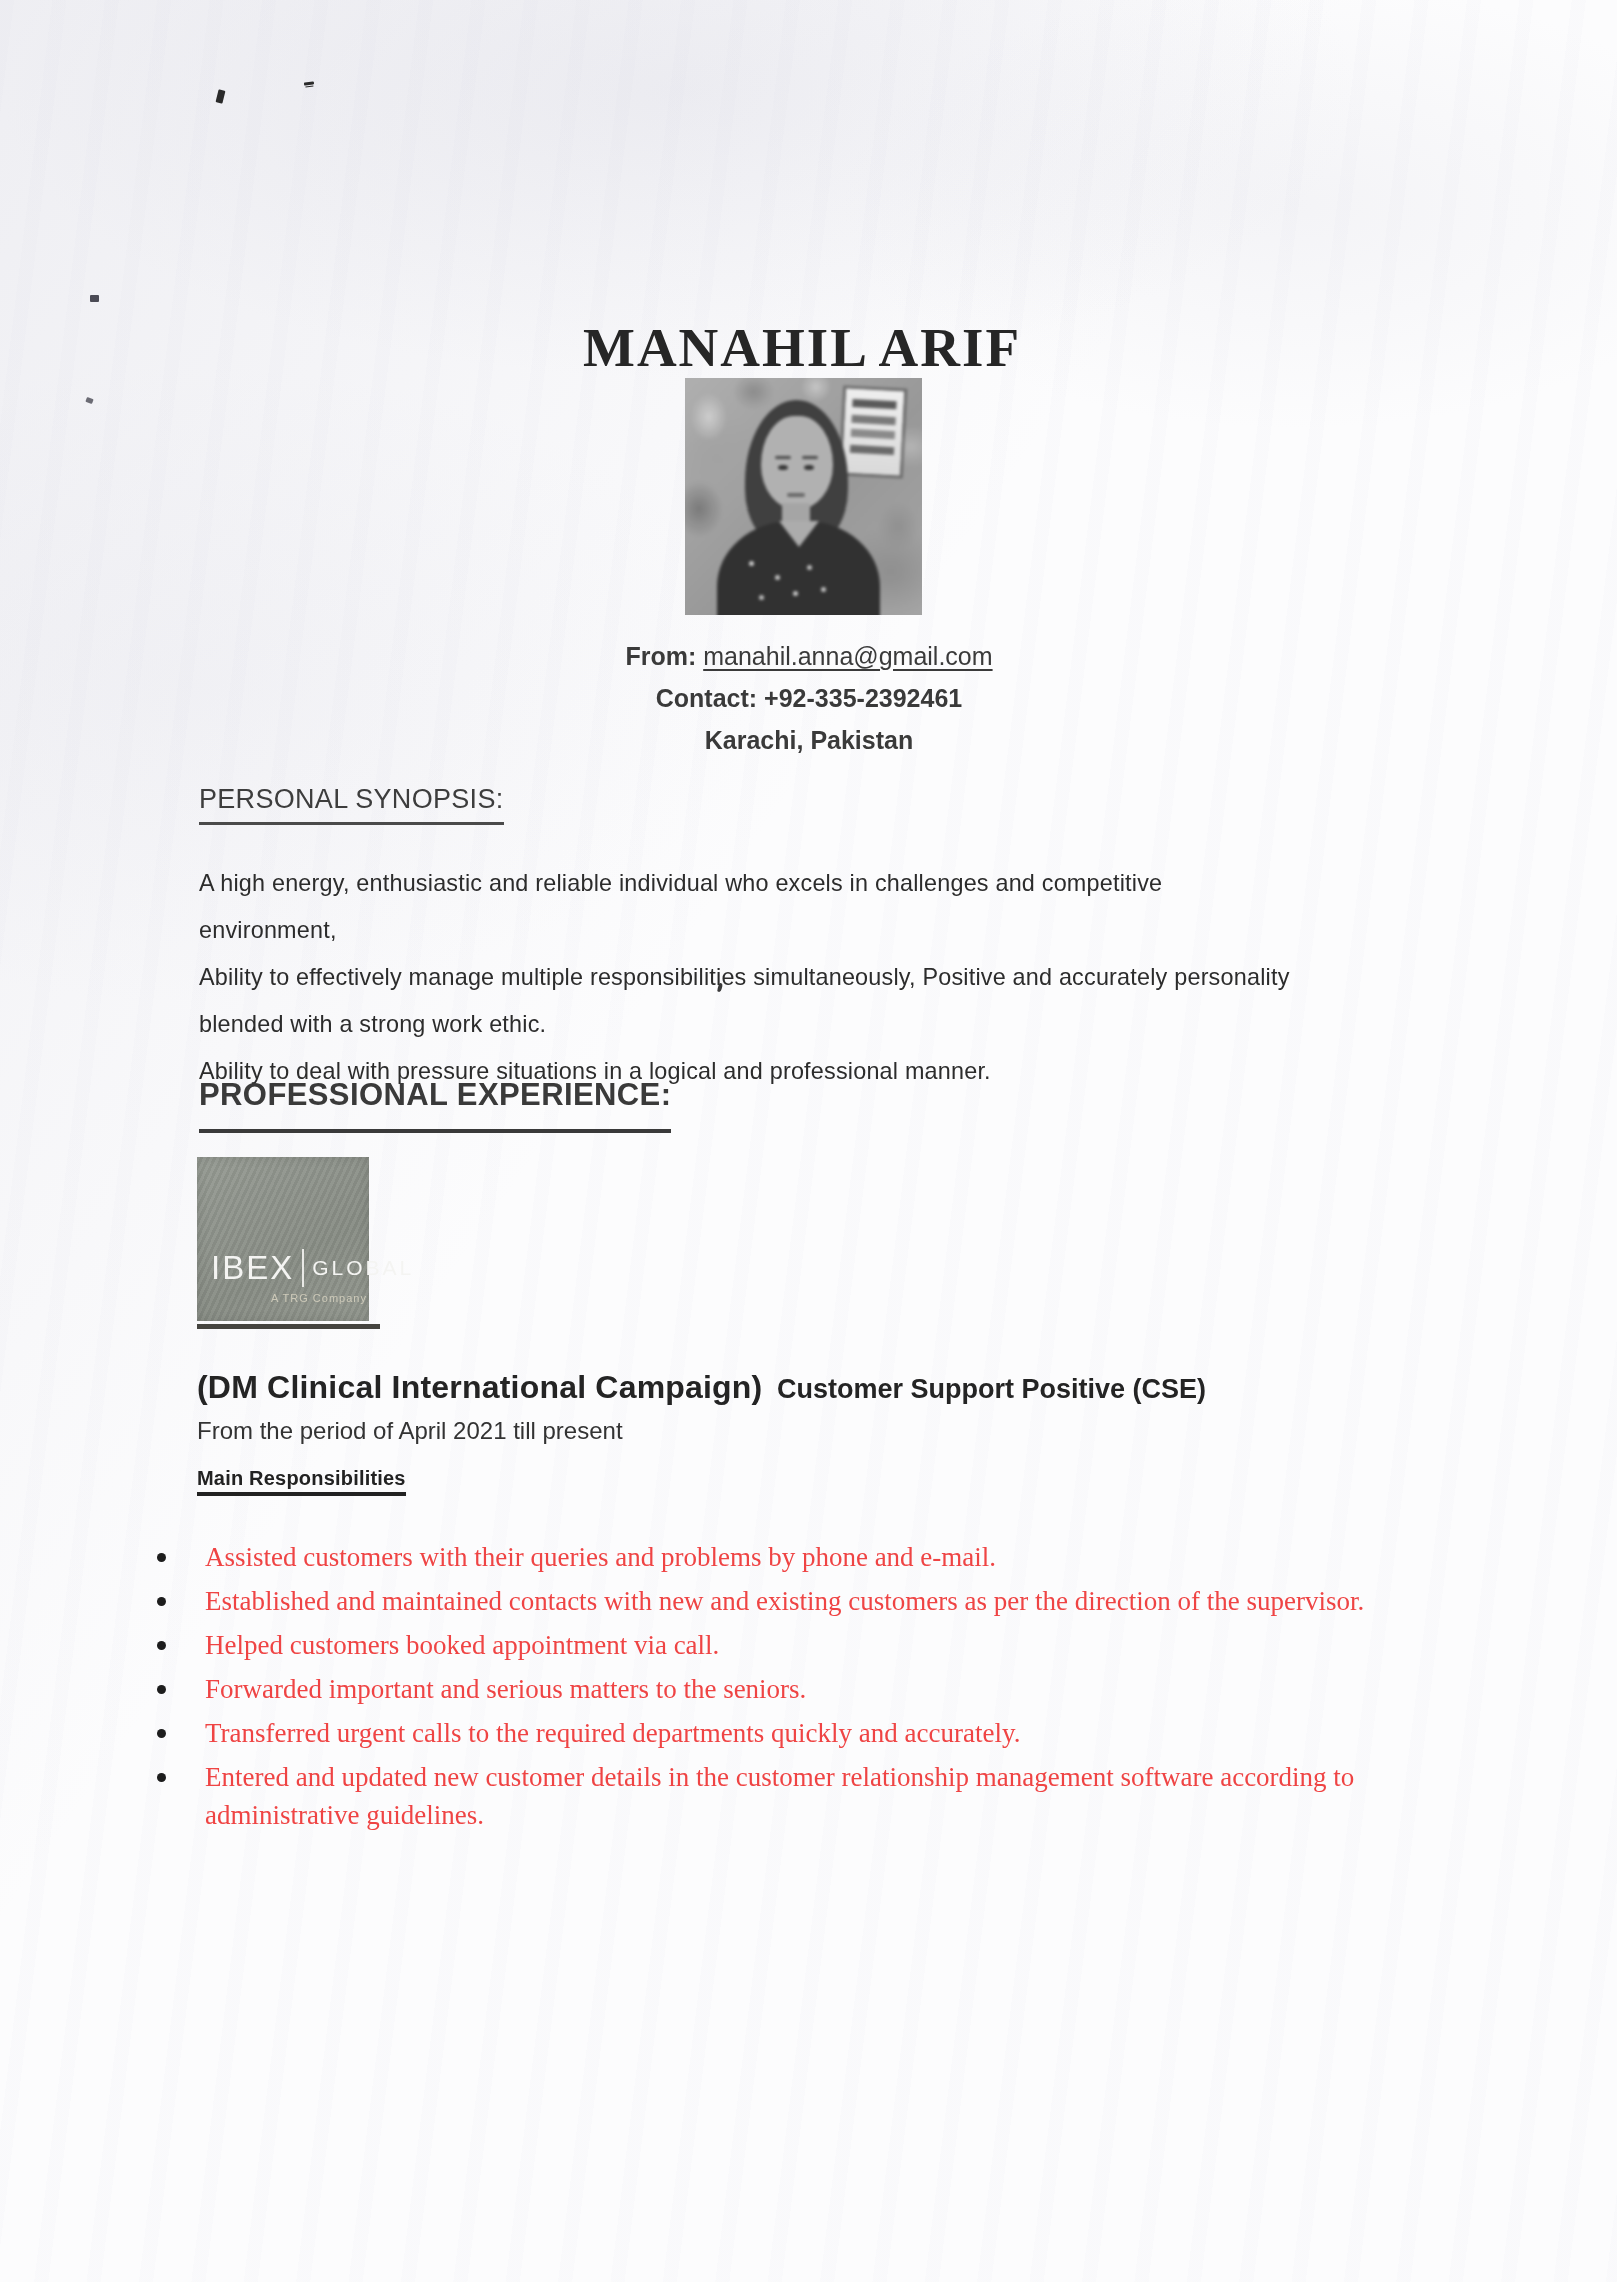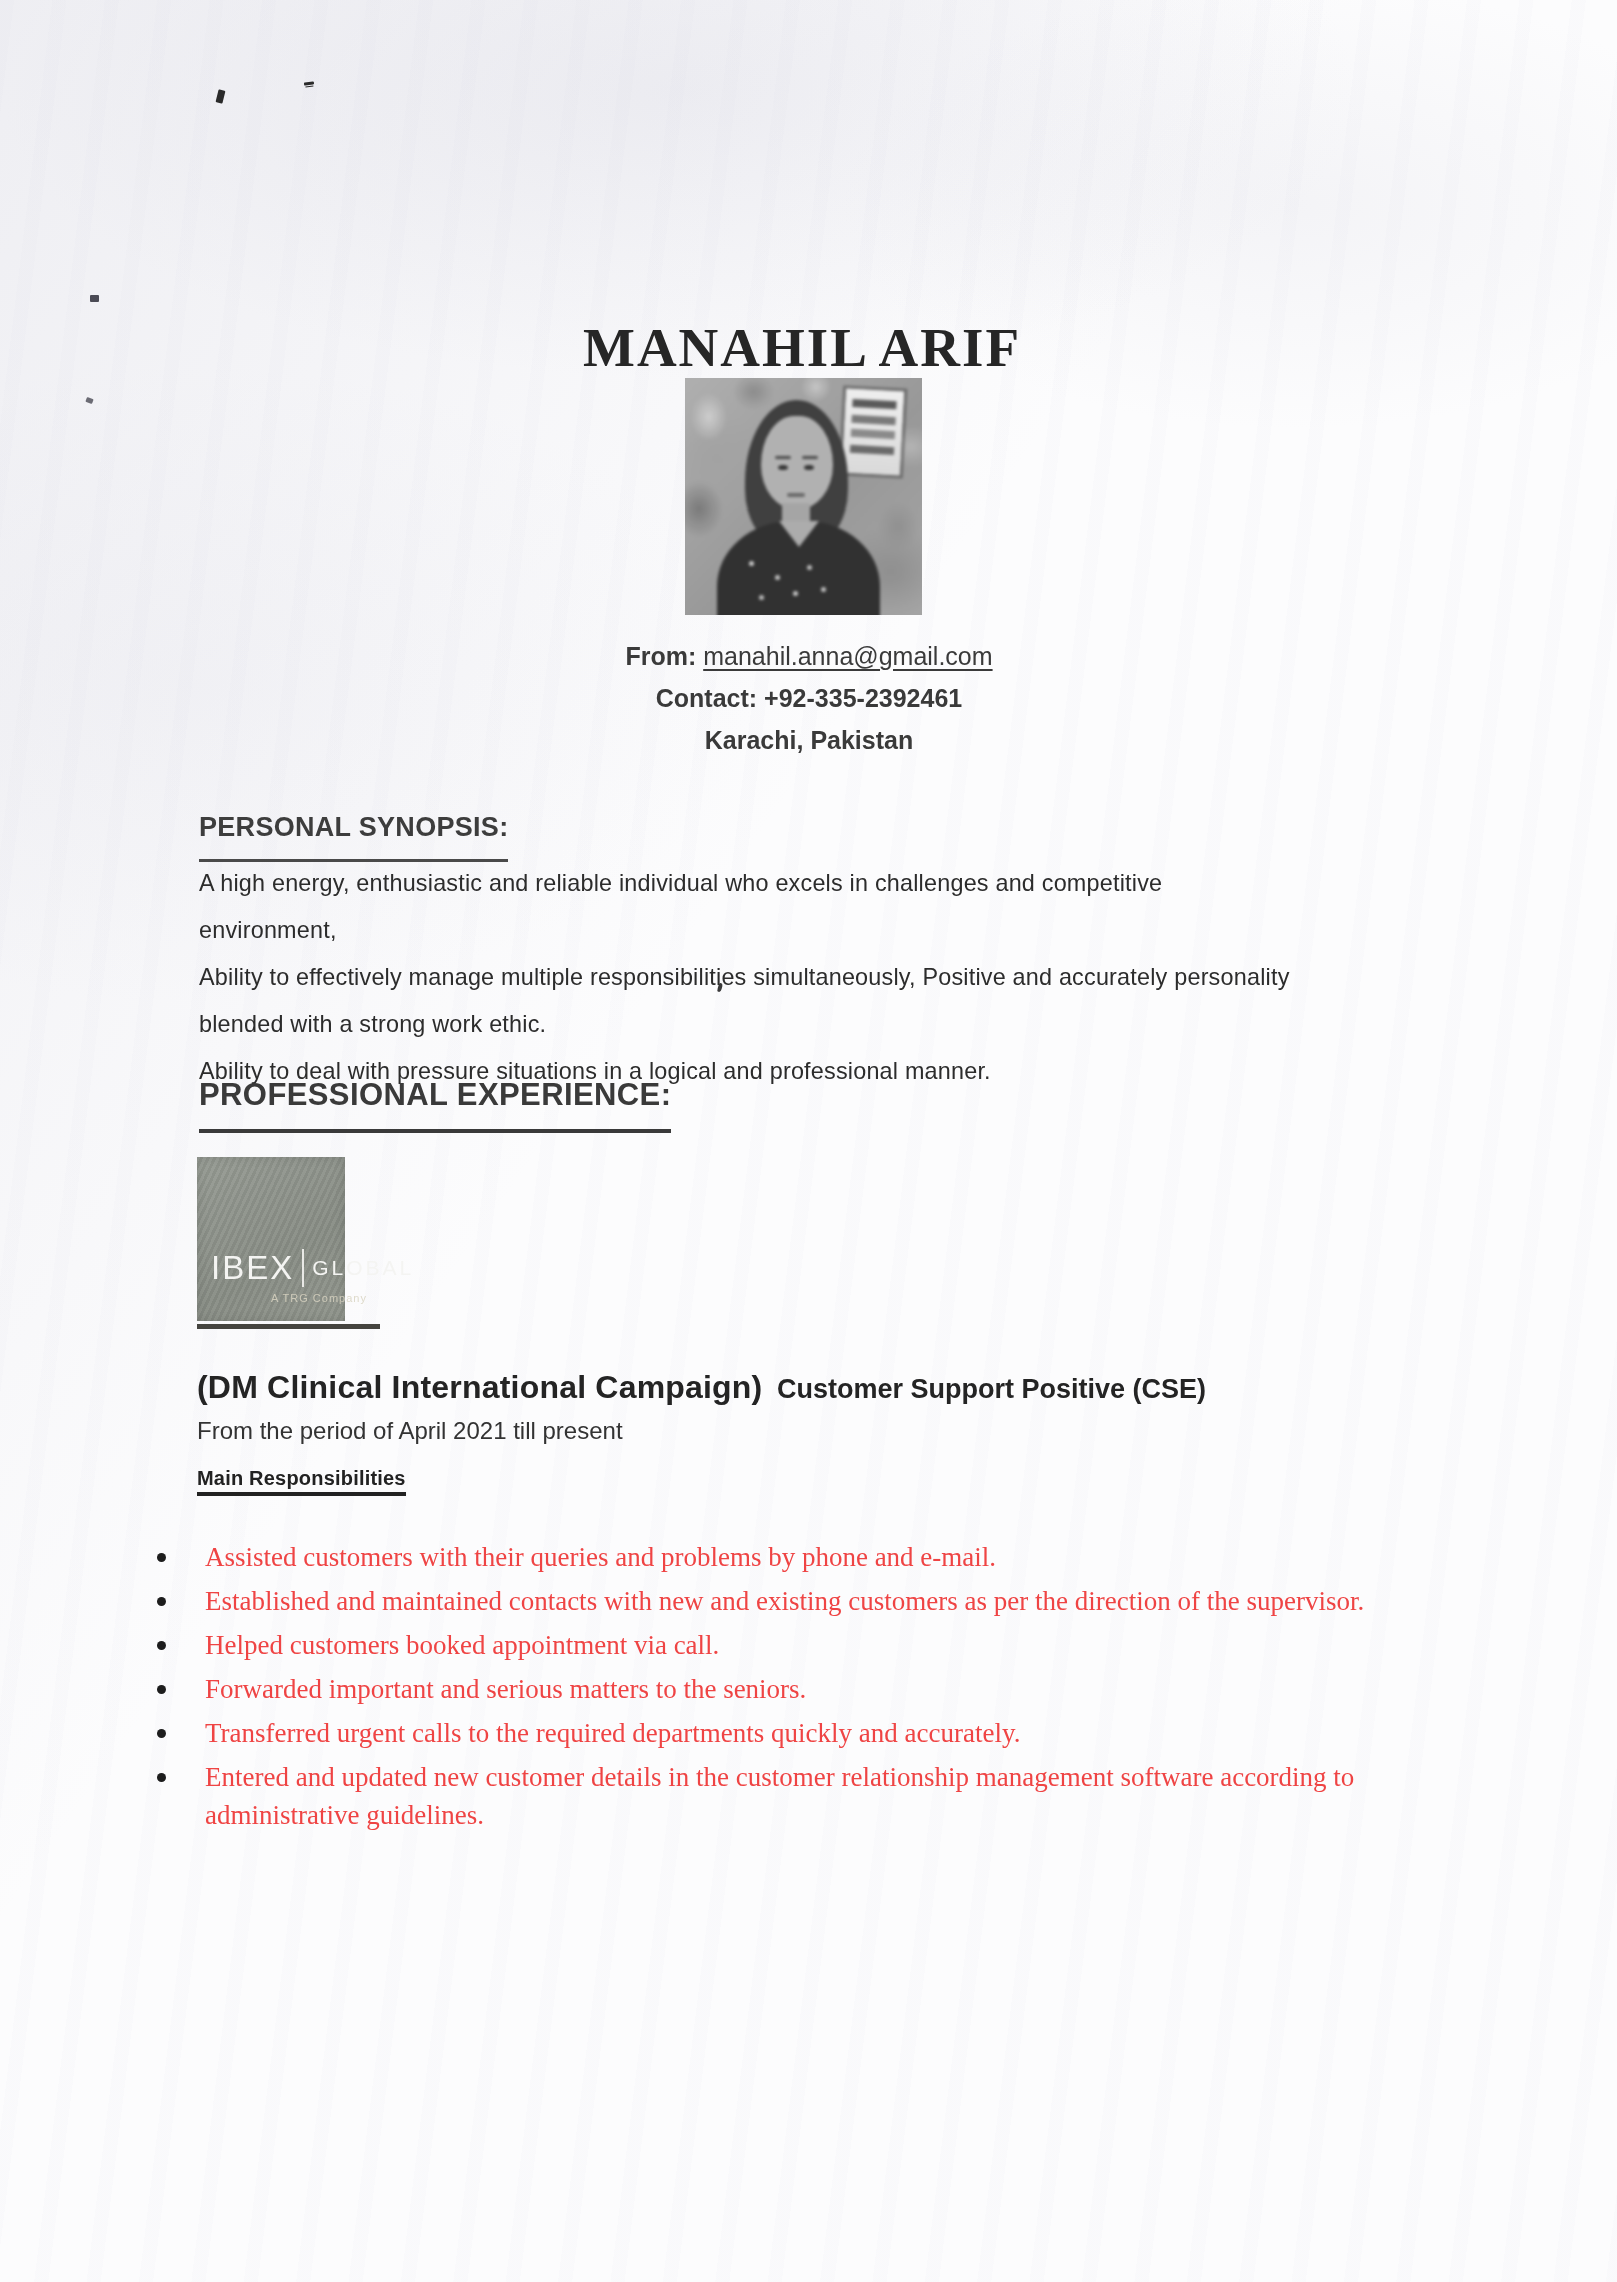"PERSONAL SYNOPSIS:" .h-synopsis { font-weight: bold -> normal; padding-bottom: 16px -> 7px; top: 812px -> 784px }
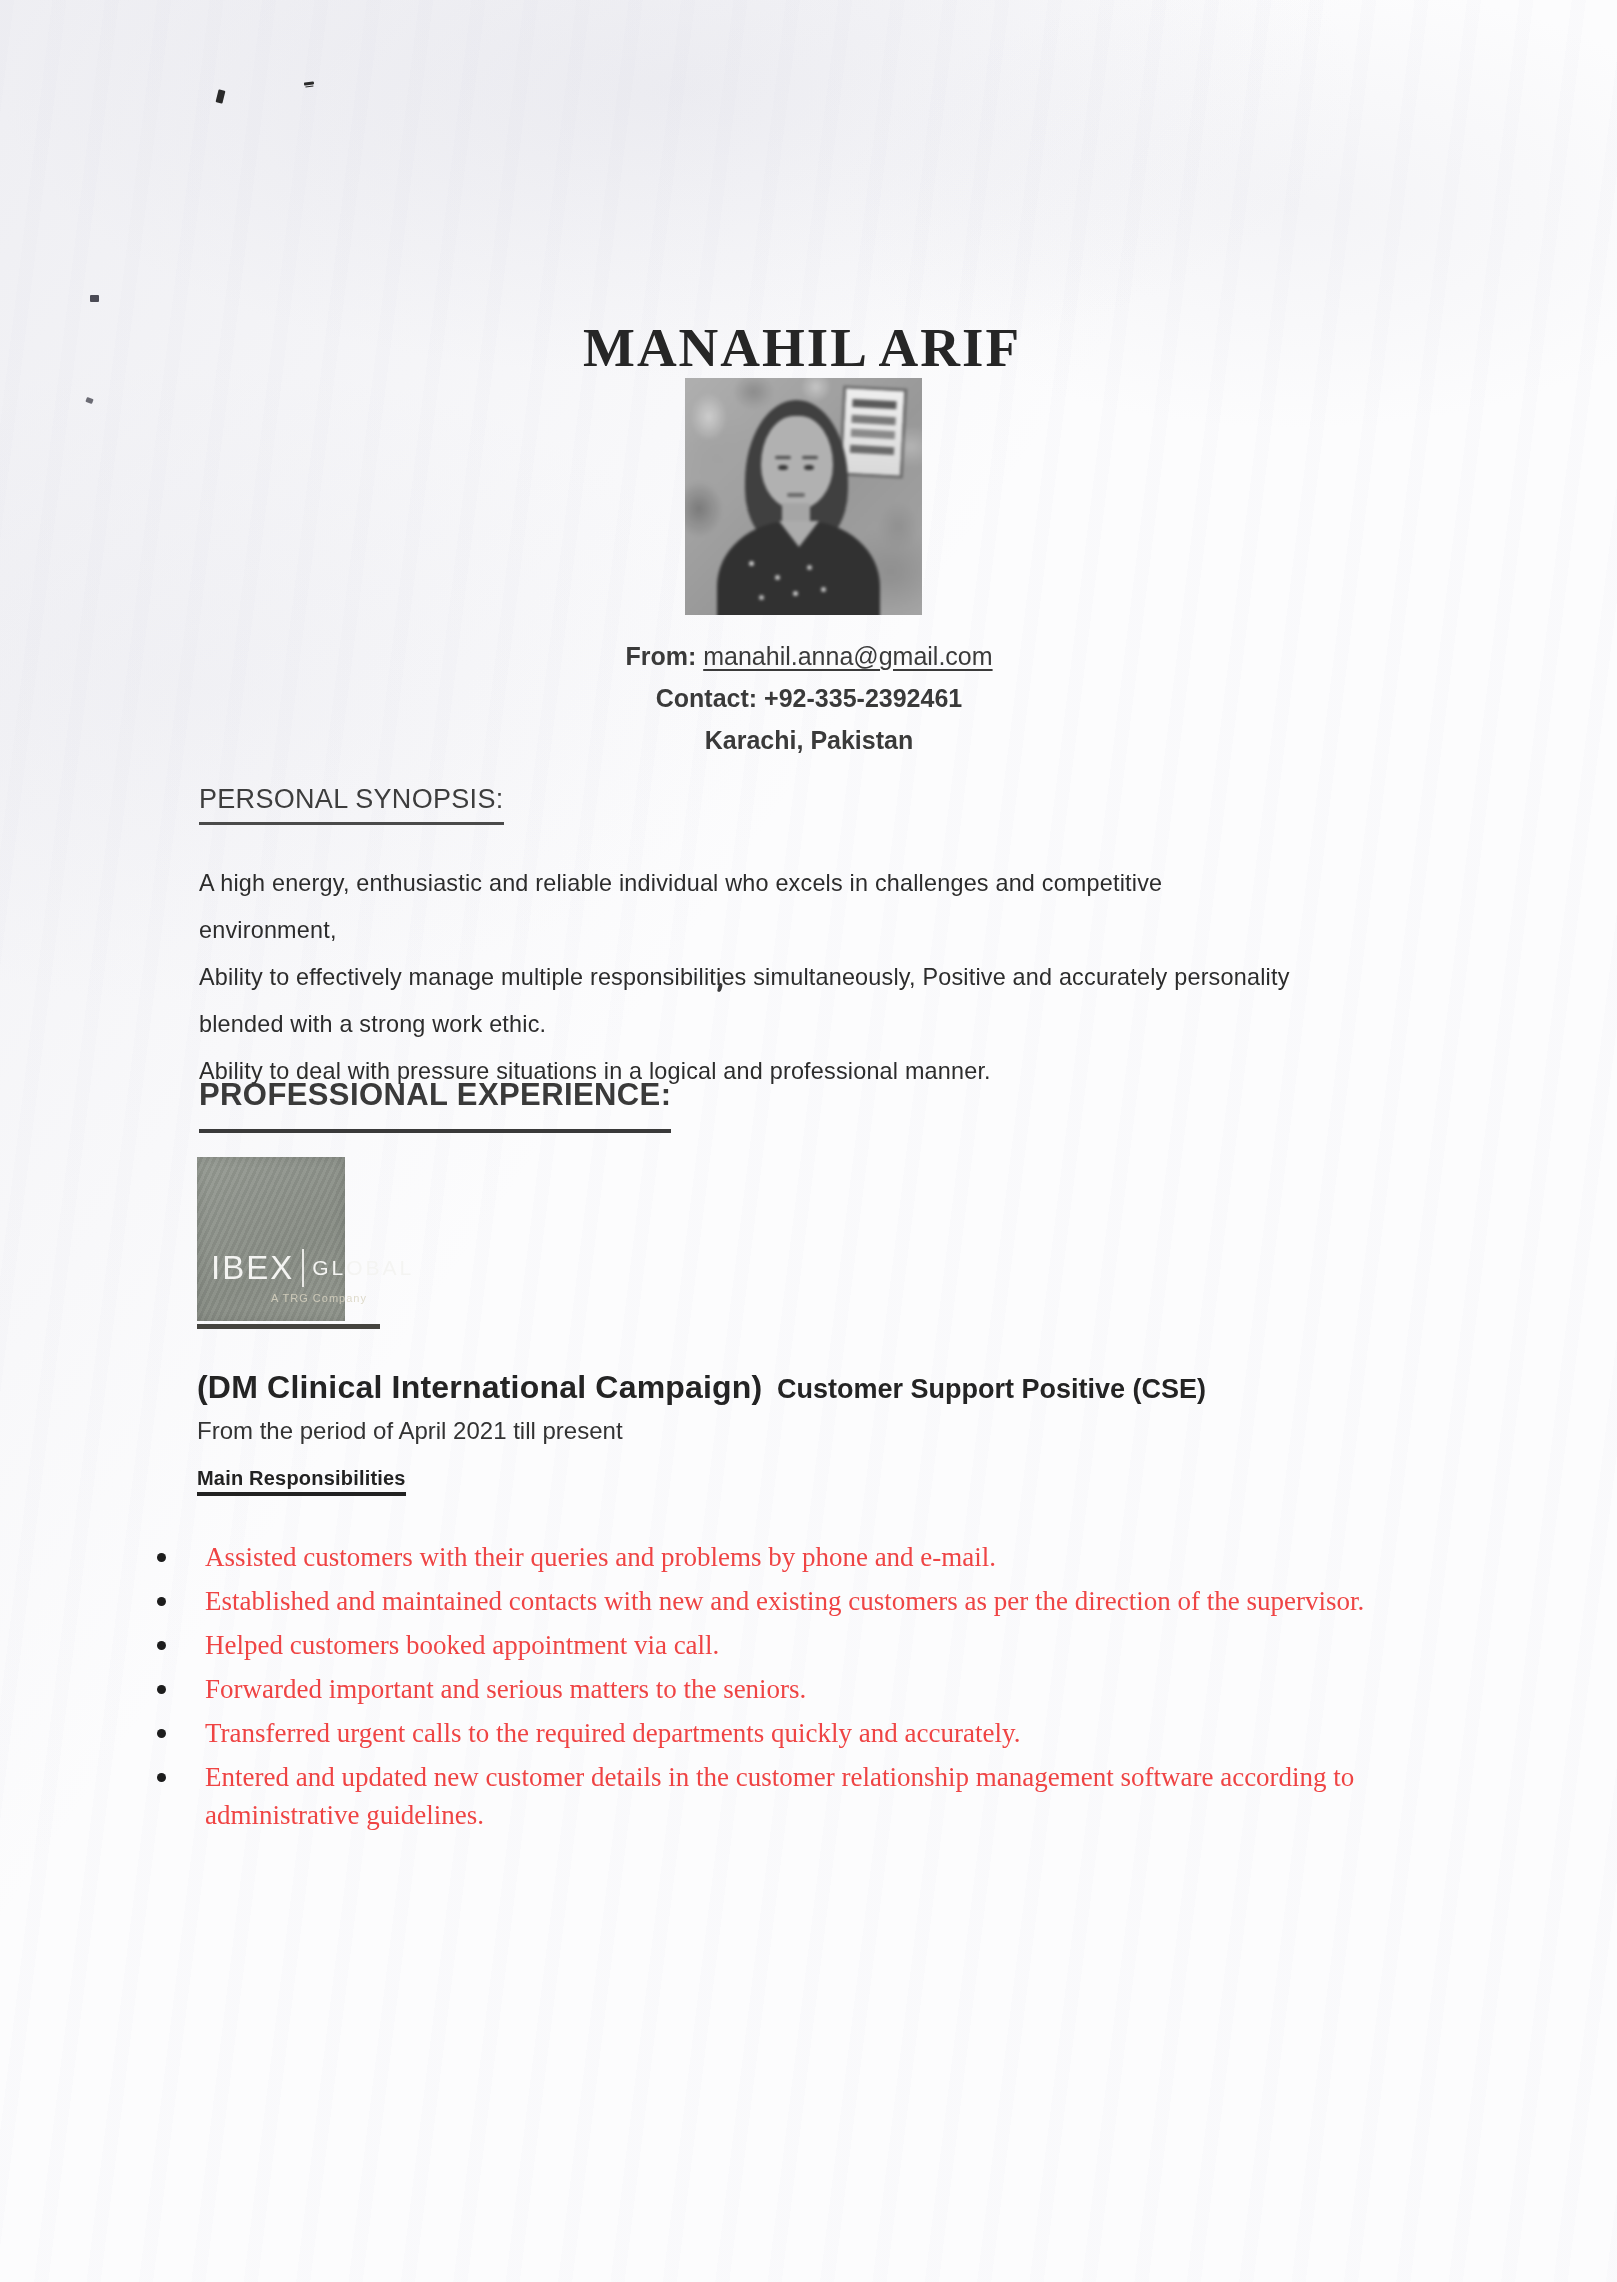"IBEX" .logo { width: 148px -> 172px }
